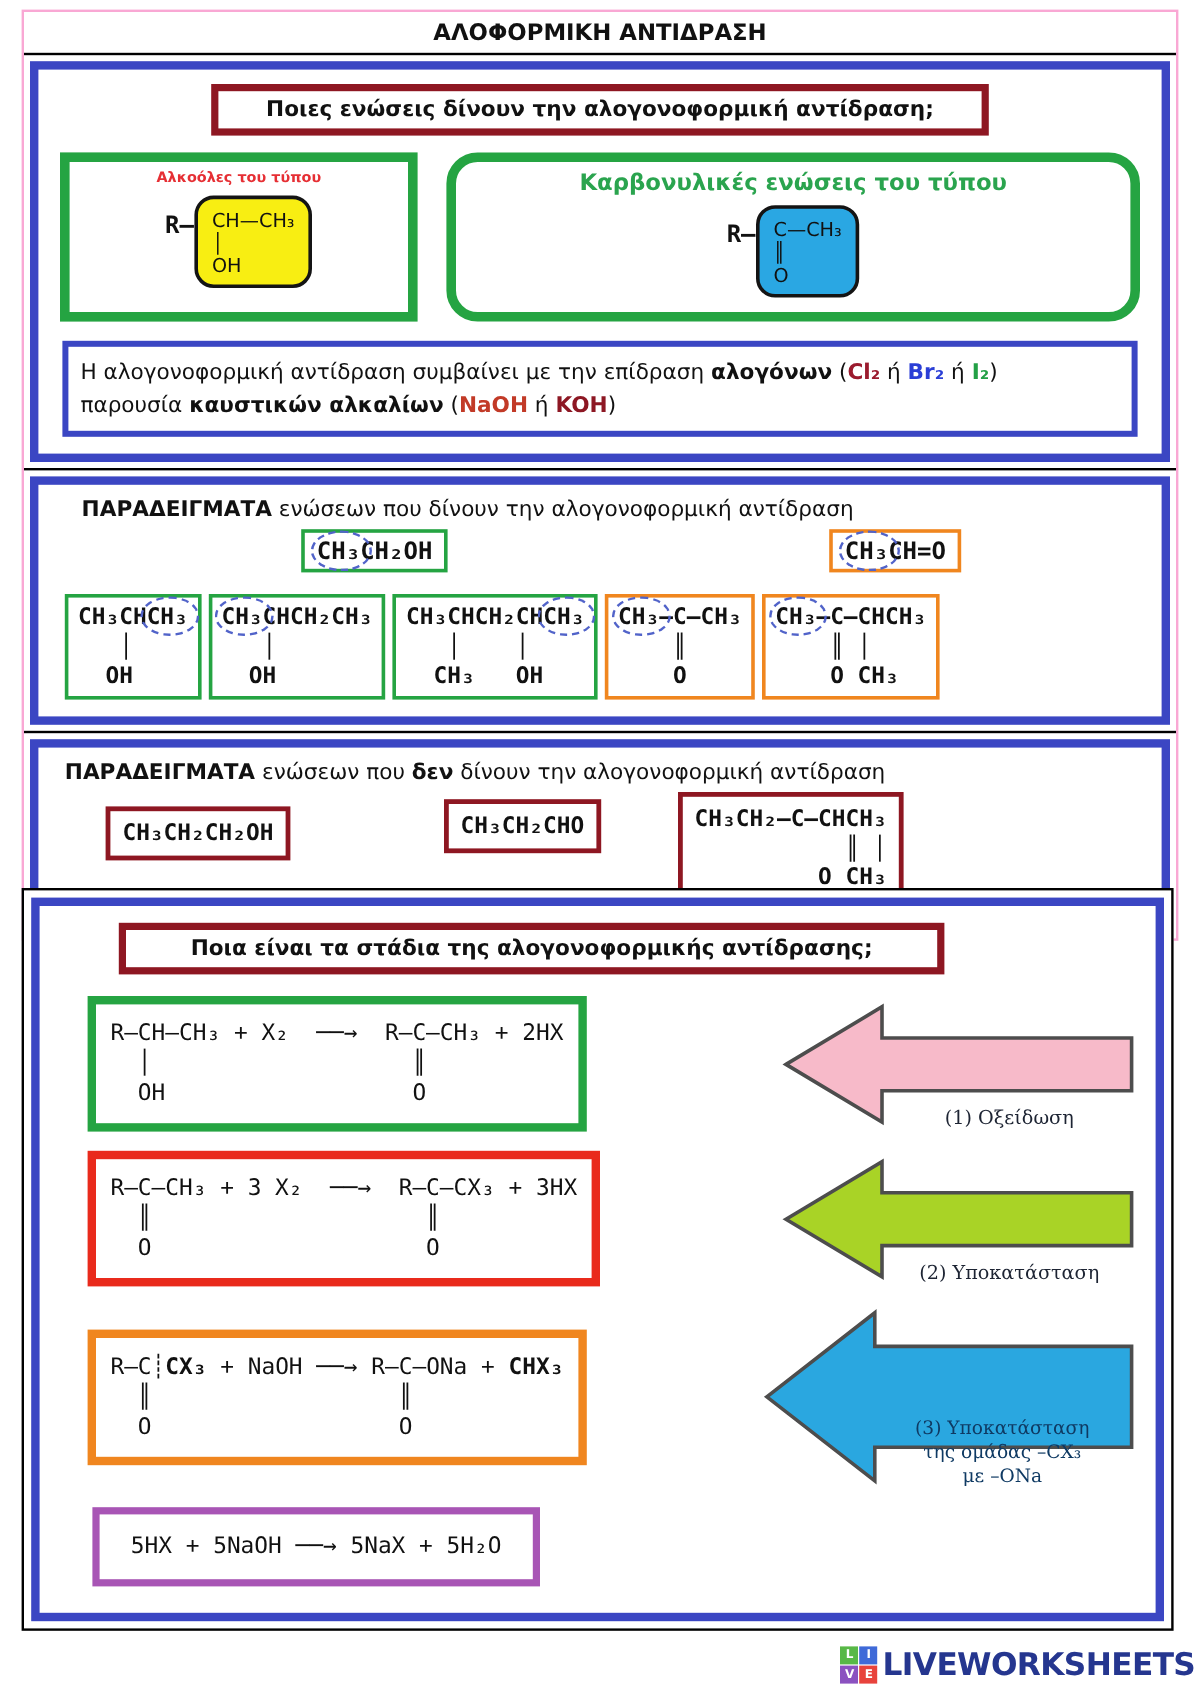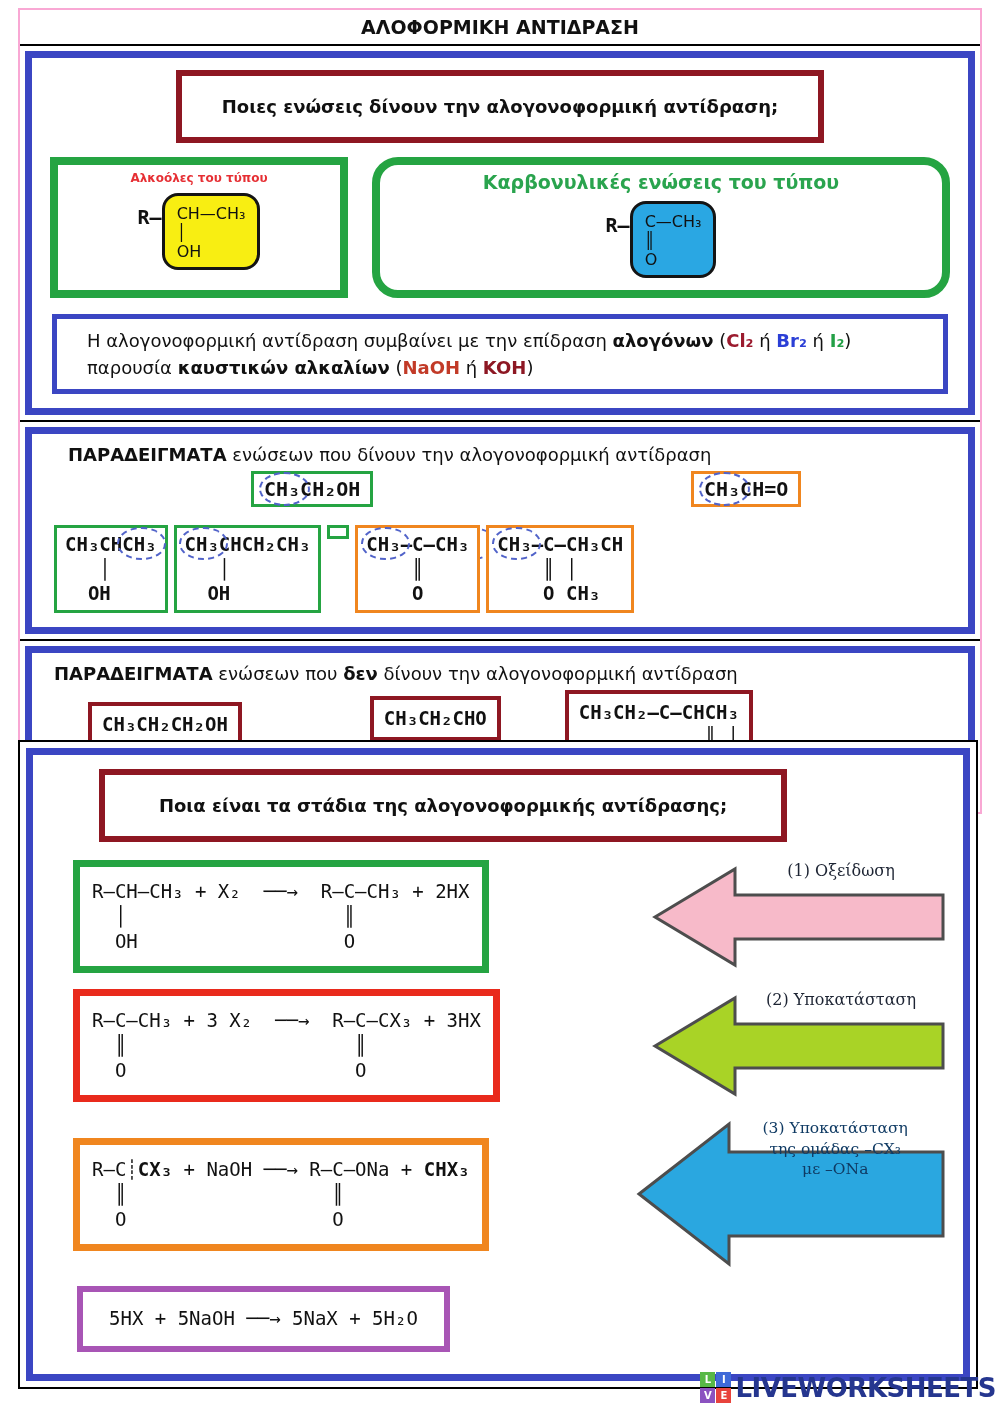"Ποιες ενώσεις δίνουν την αλογονοφορμική" .qbox { padding: 20px 8px -> 5px 8px }
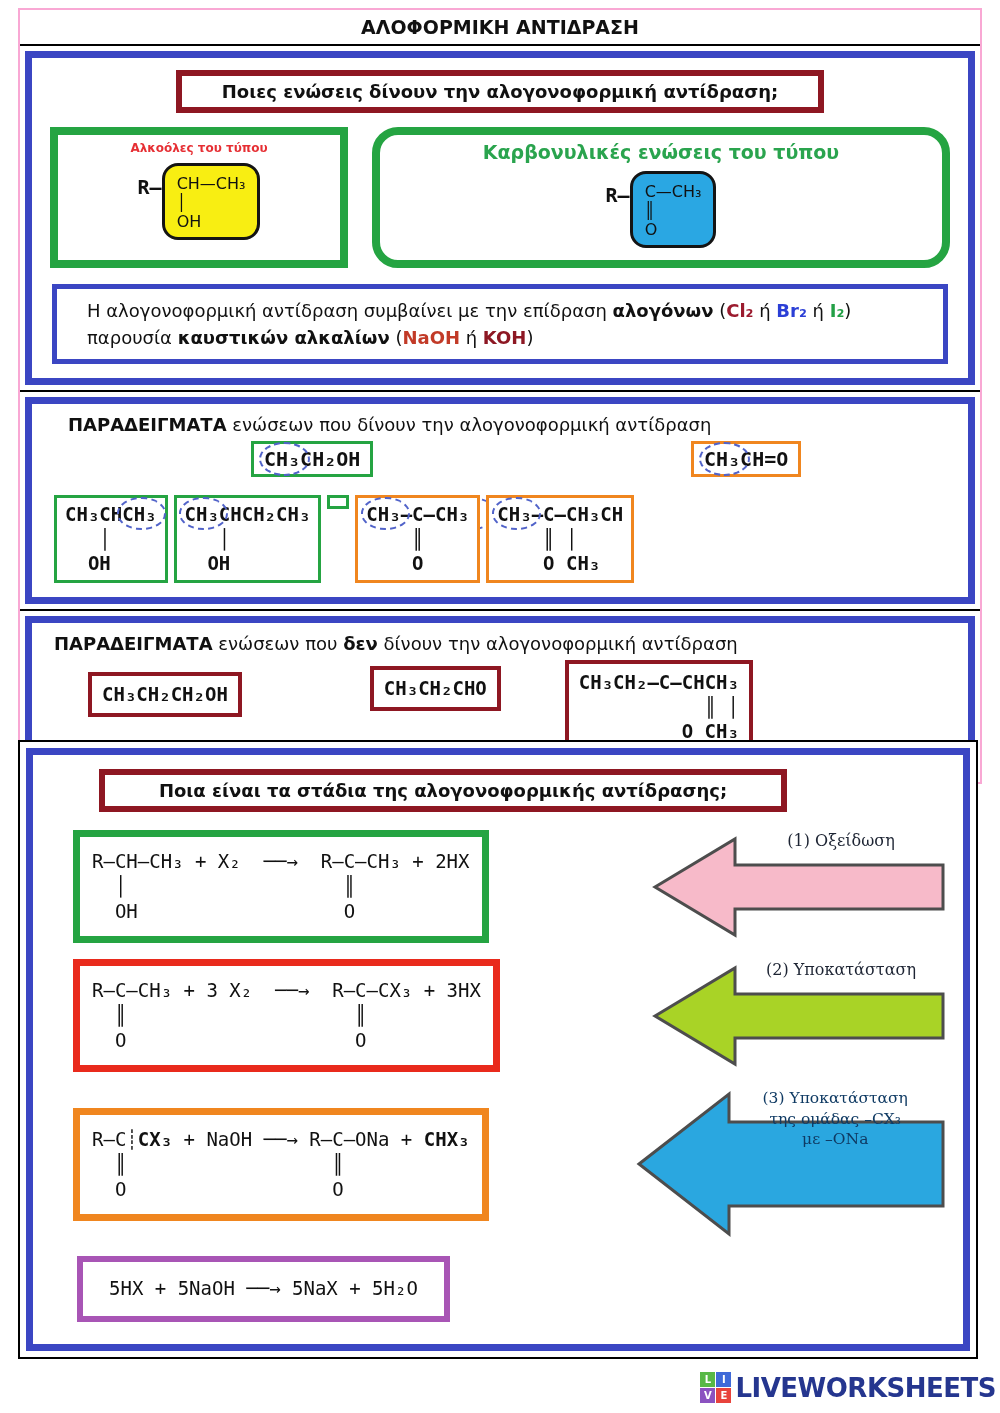"Η αλογονοφορμική αντίδραση συμβαίνει με" .note { padding: 8px 30px -> 8px 10px }
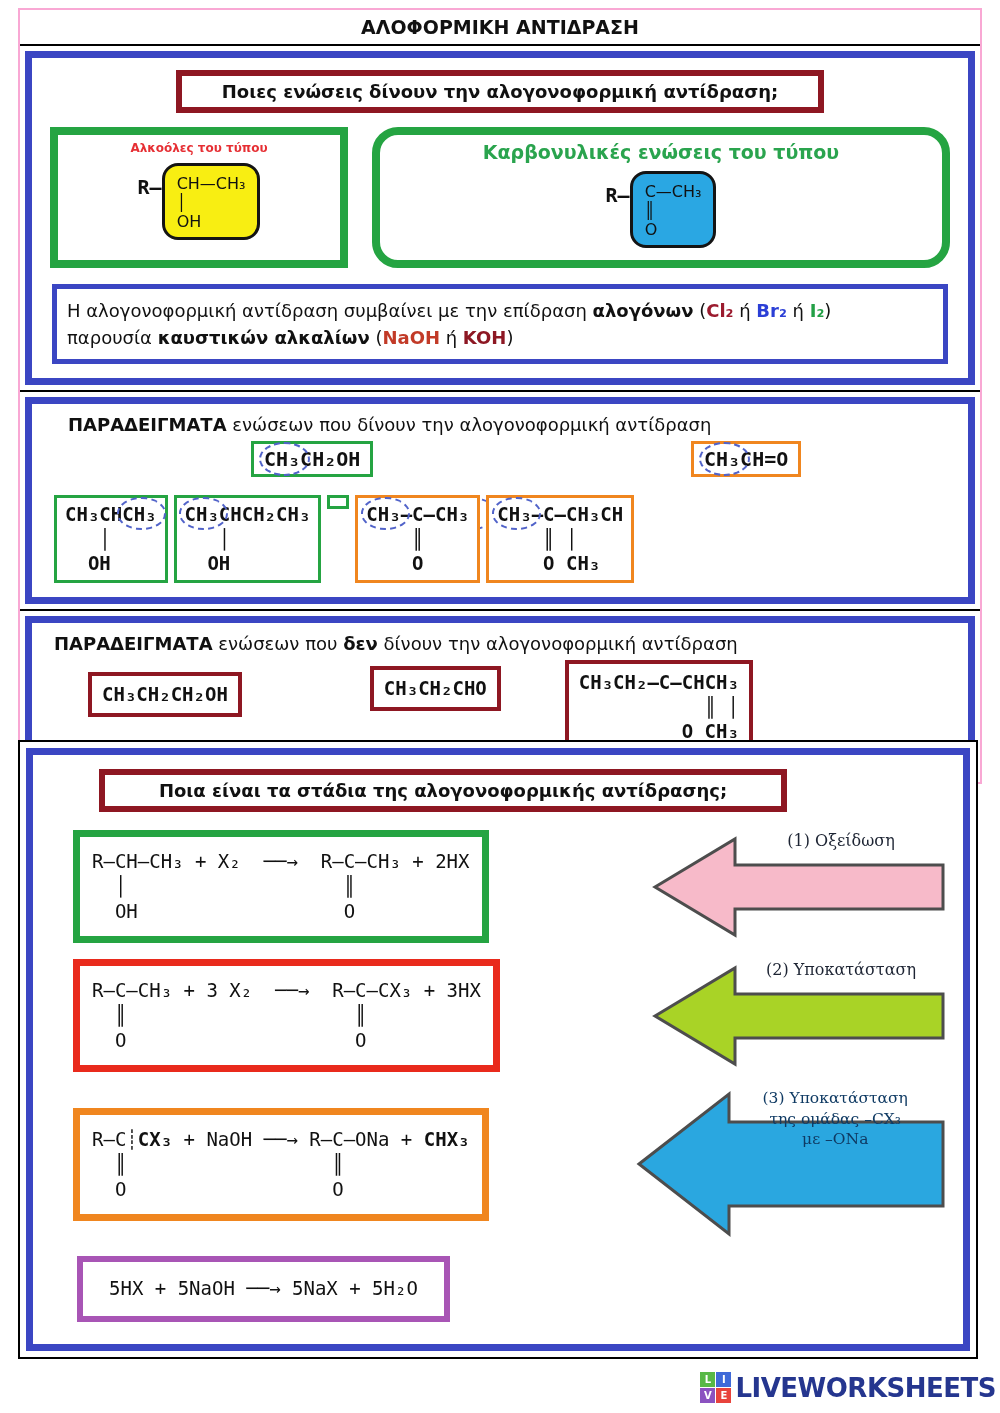"CH₃CHCH₂CHCH₃" pre.chem { html: none -> <pre>CH₃CHCH₂CHCH₃ │ │ CH₃ OH</pre> }
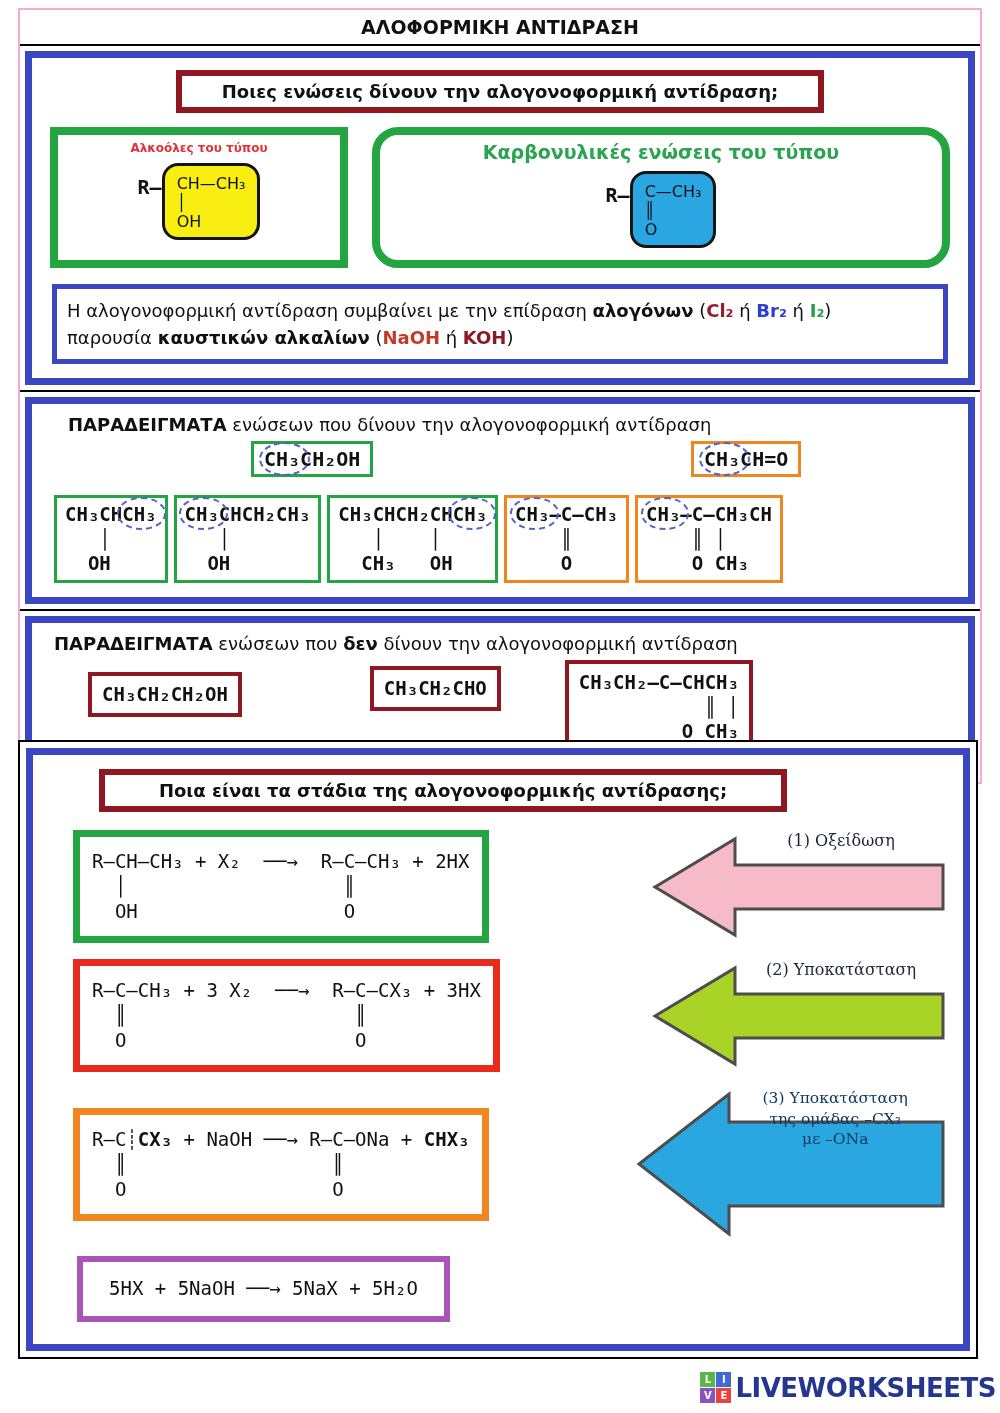"CH₃—C—CH₃CH" pre.chem { text: CH₃CH -> CHCH₃ }
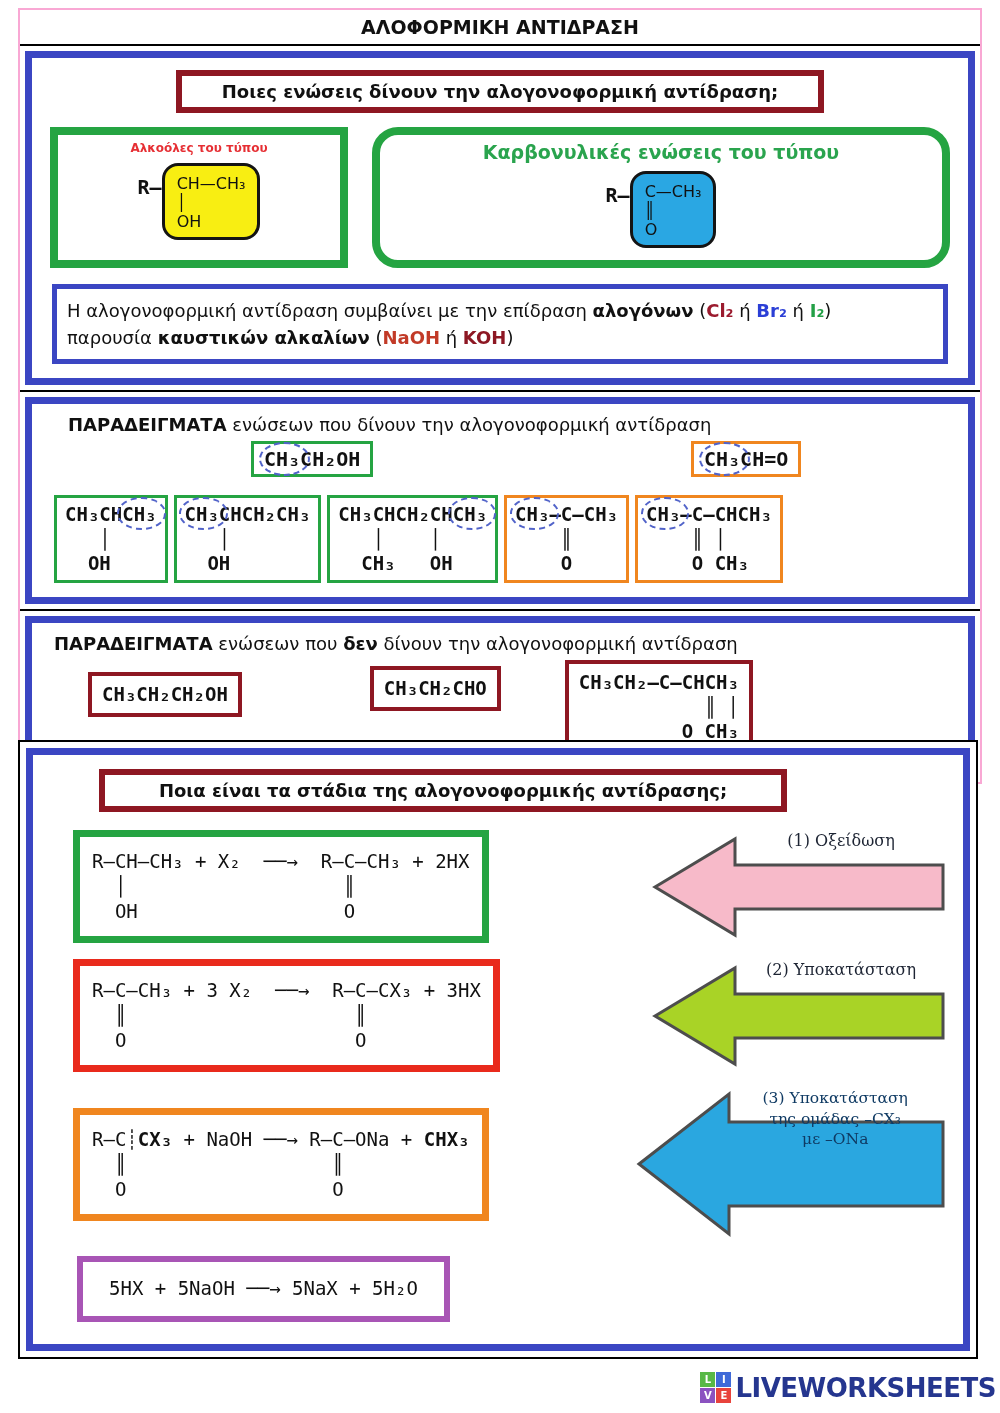"(1) Οξείδωση" .arrow-label { justify-content: flex-start -> flex-end }
